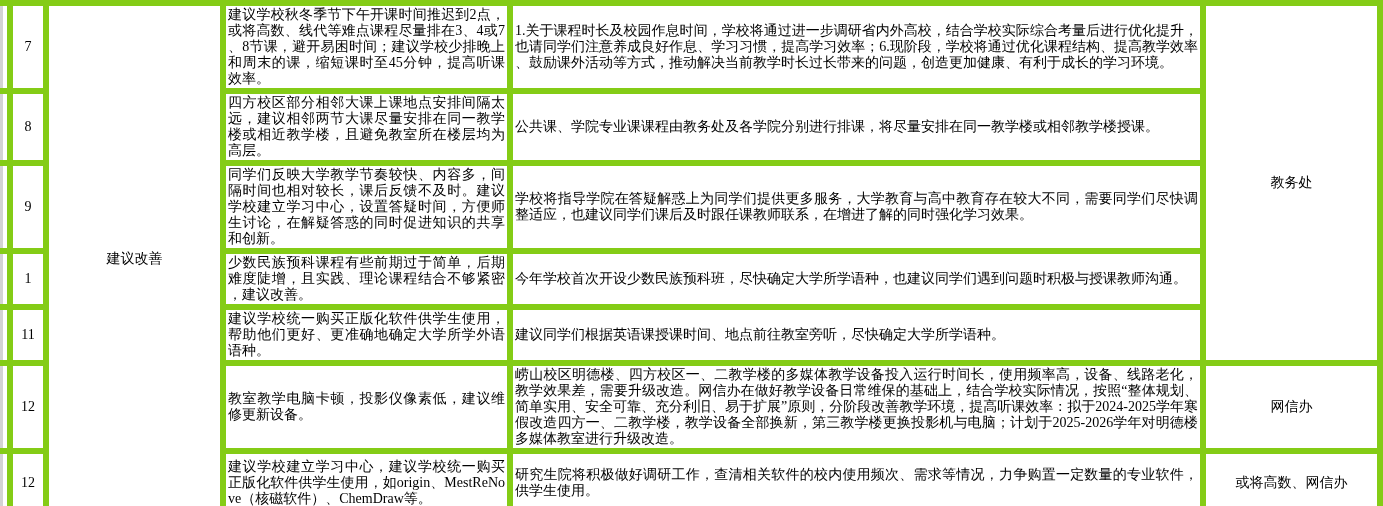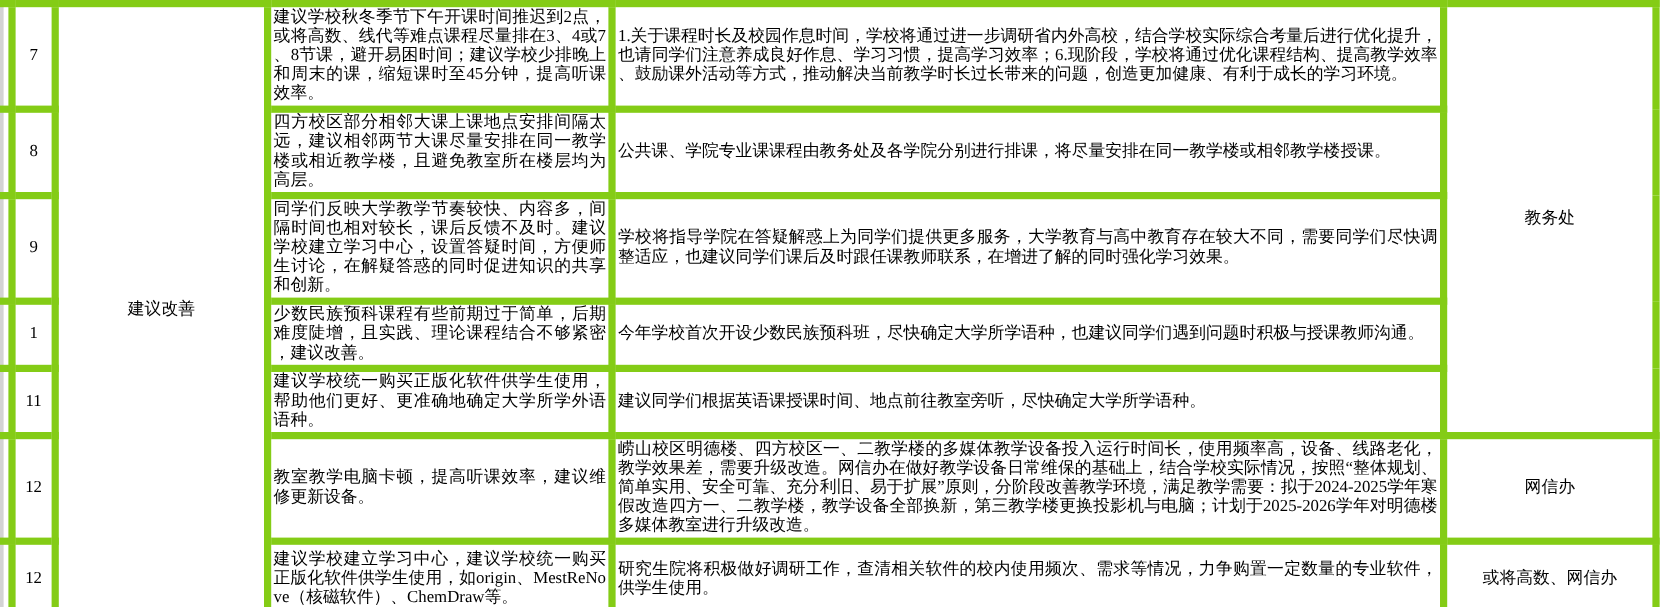"崂山校区明德楼、四方校区一、二教学楼的多媒体教学设备投入运行时间长，使用频率高，" td.resp-cell { text: 满足教学需要 -> 提高听课效率 }
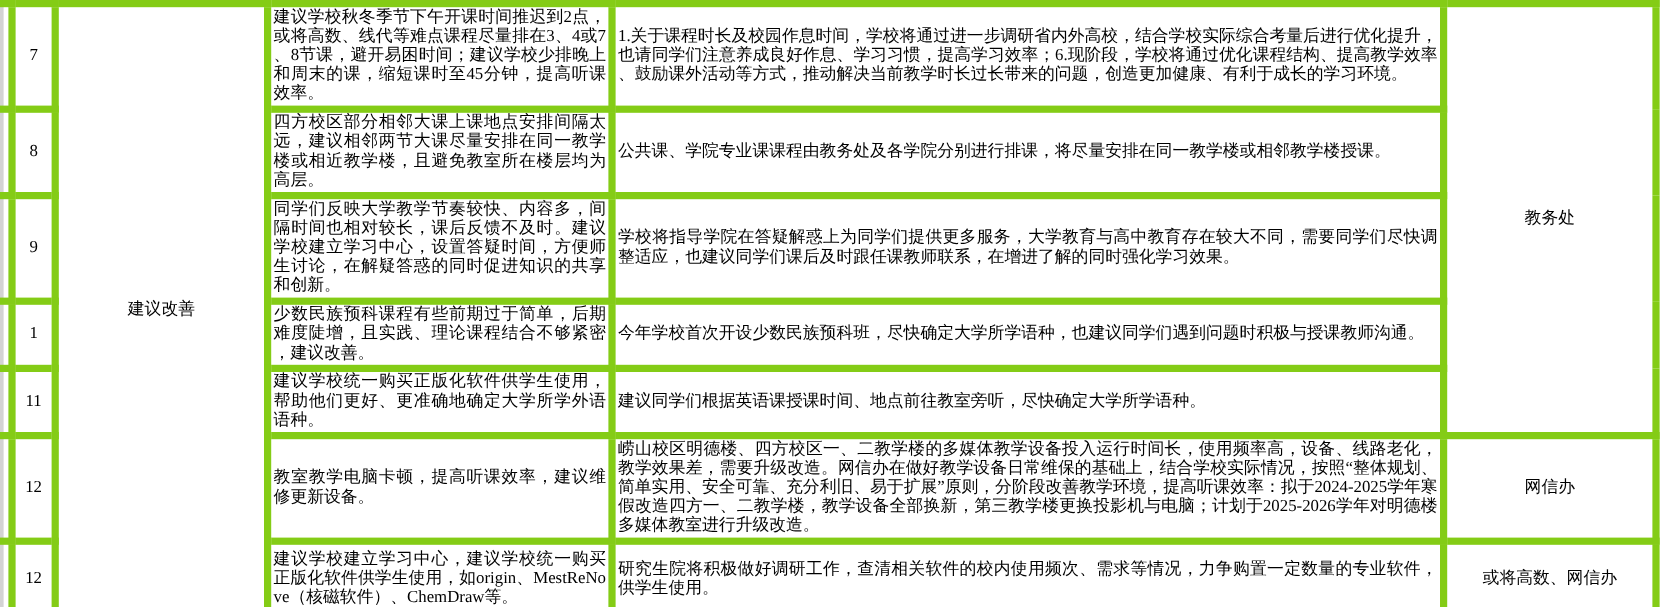"教室教学电脑卡顿，提高听课效率，建议维修更新设备。" td.sugg-cell { text: 提高听课效率 -> 投影仪像素低 }
